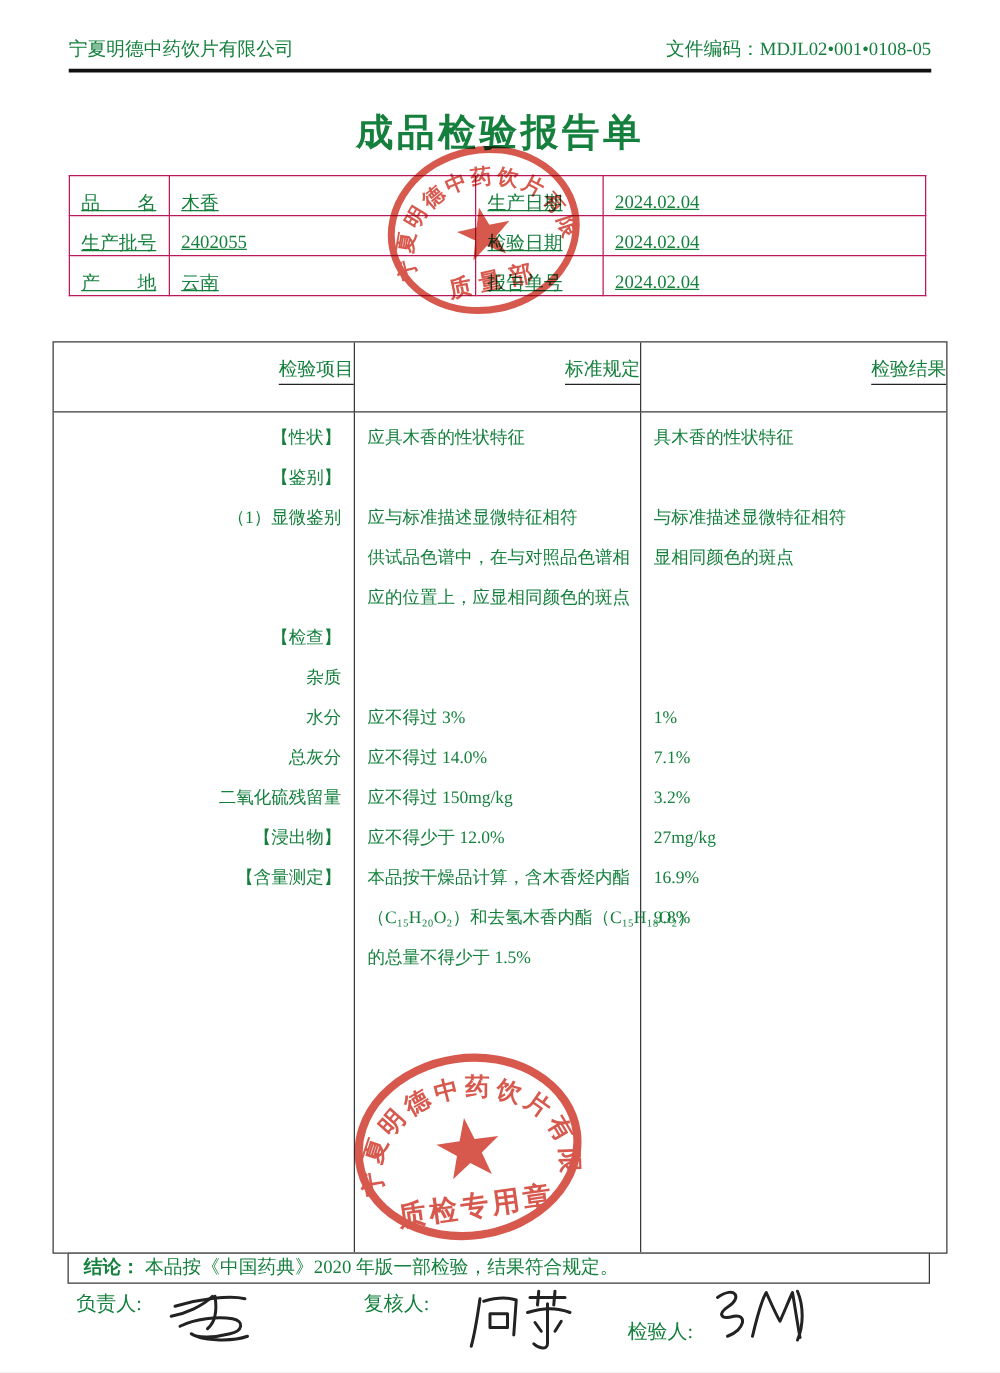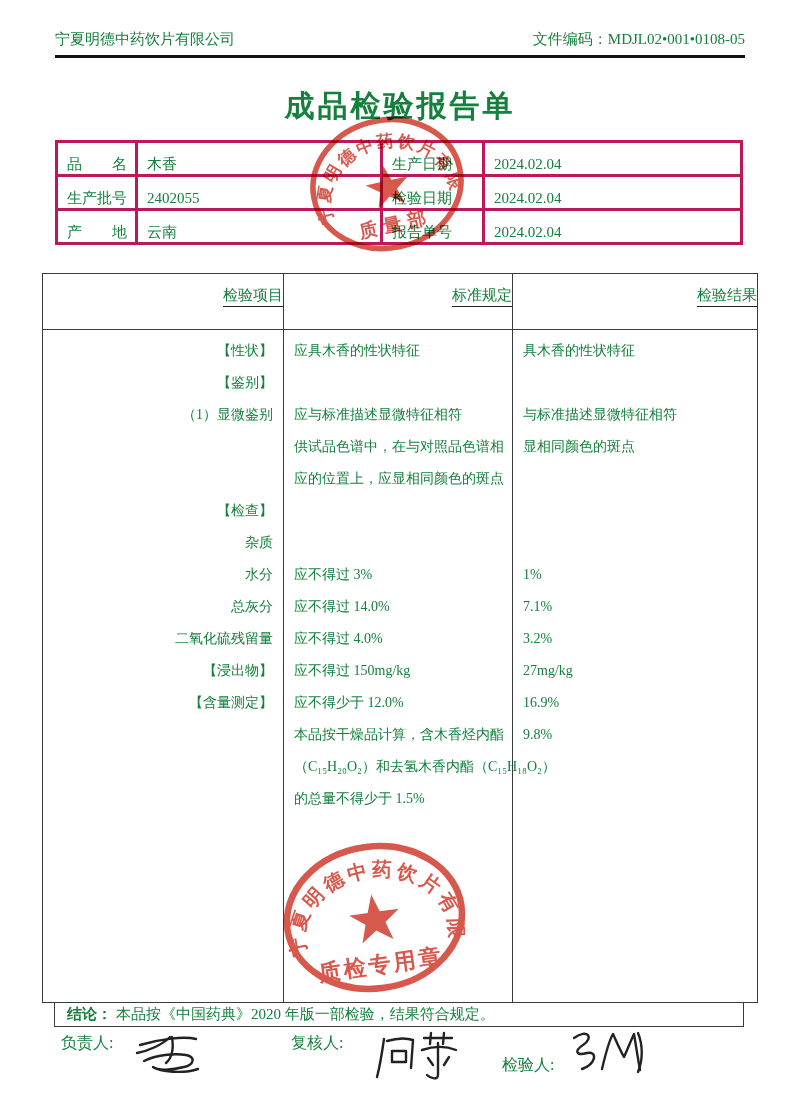"品 名" .info-table td { border: 3px solid #be185d -> 1px solid #be185d; text-decoration: none -> underline }
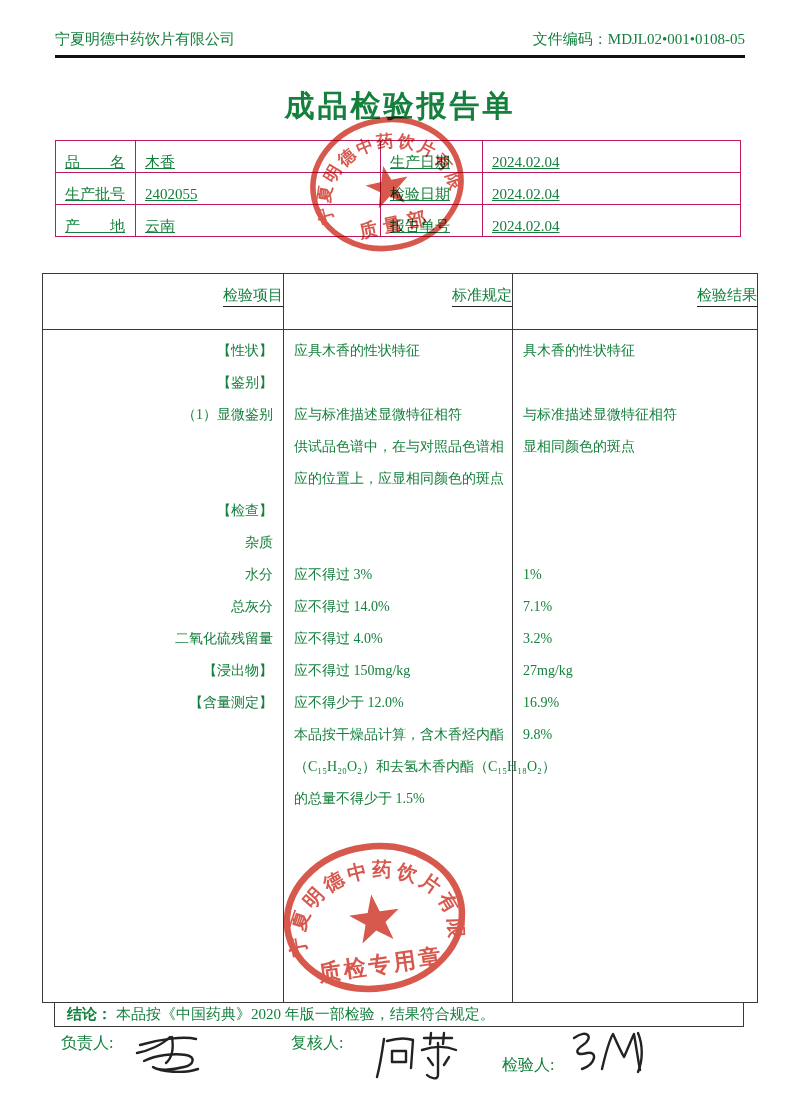"应不得过 4.0%" div.line { html: <div>应不得过 4.0%</div> -> none }
